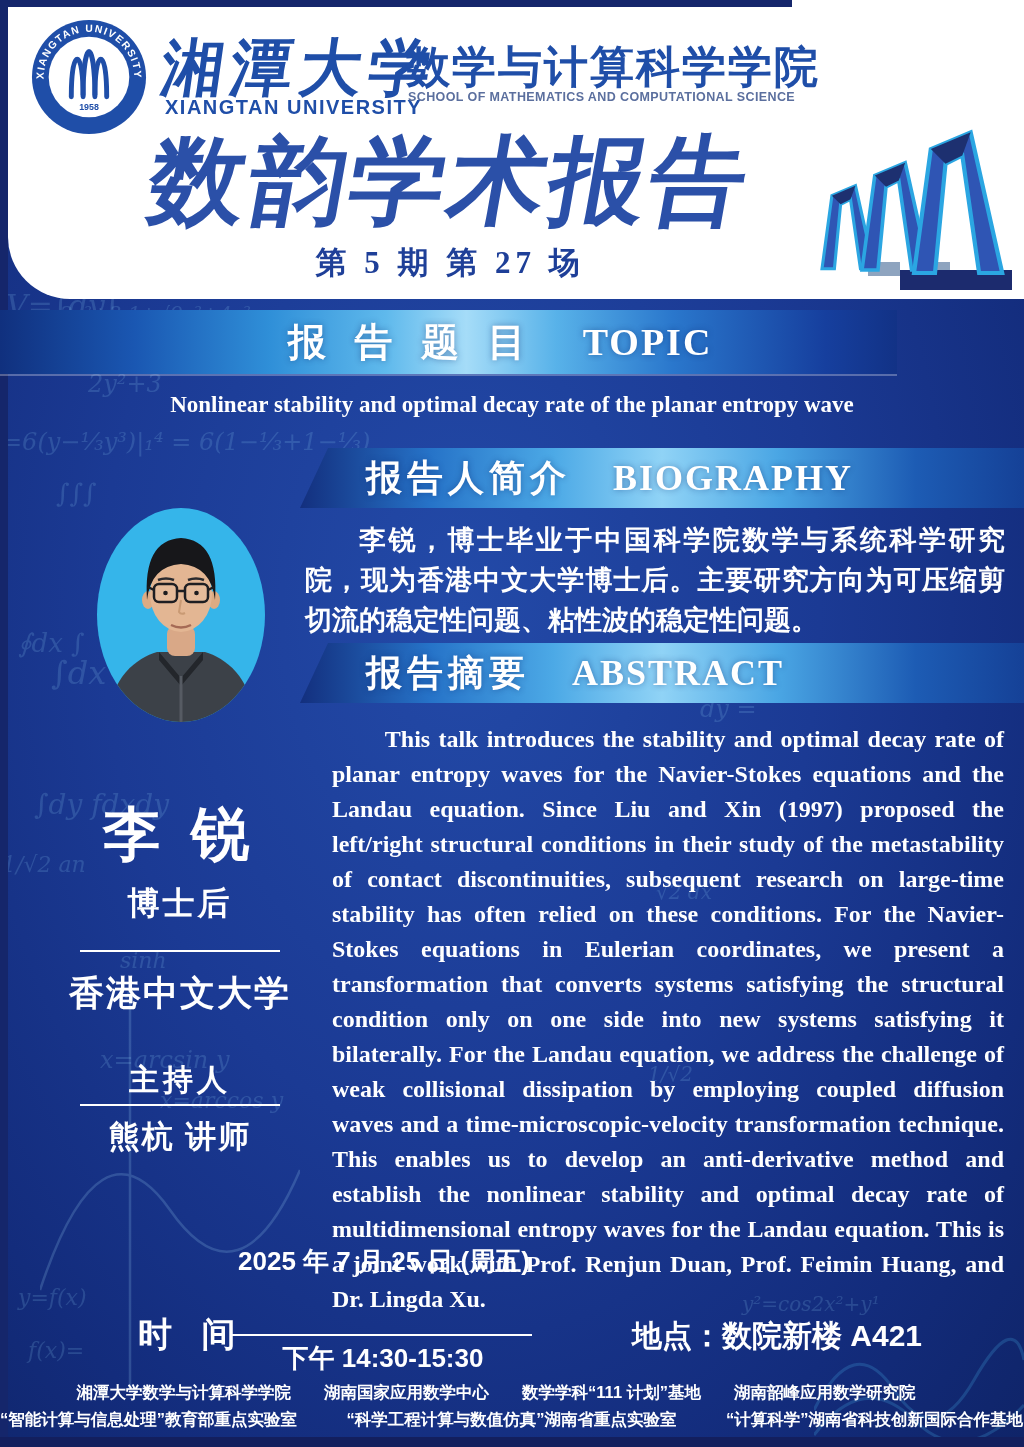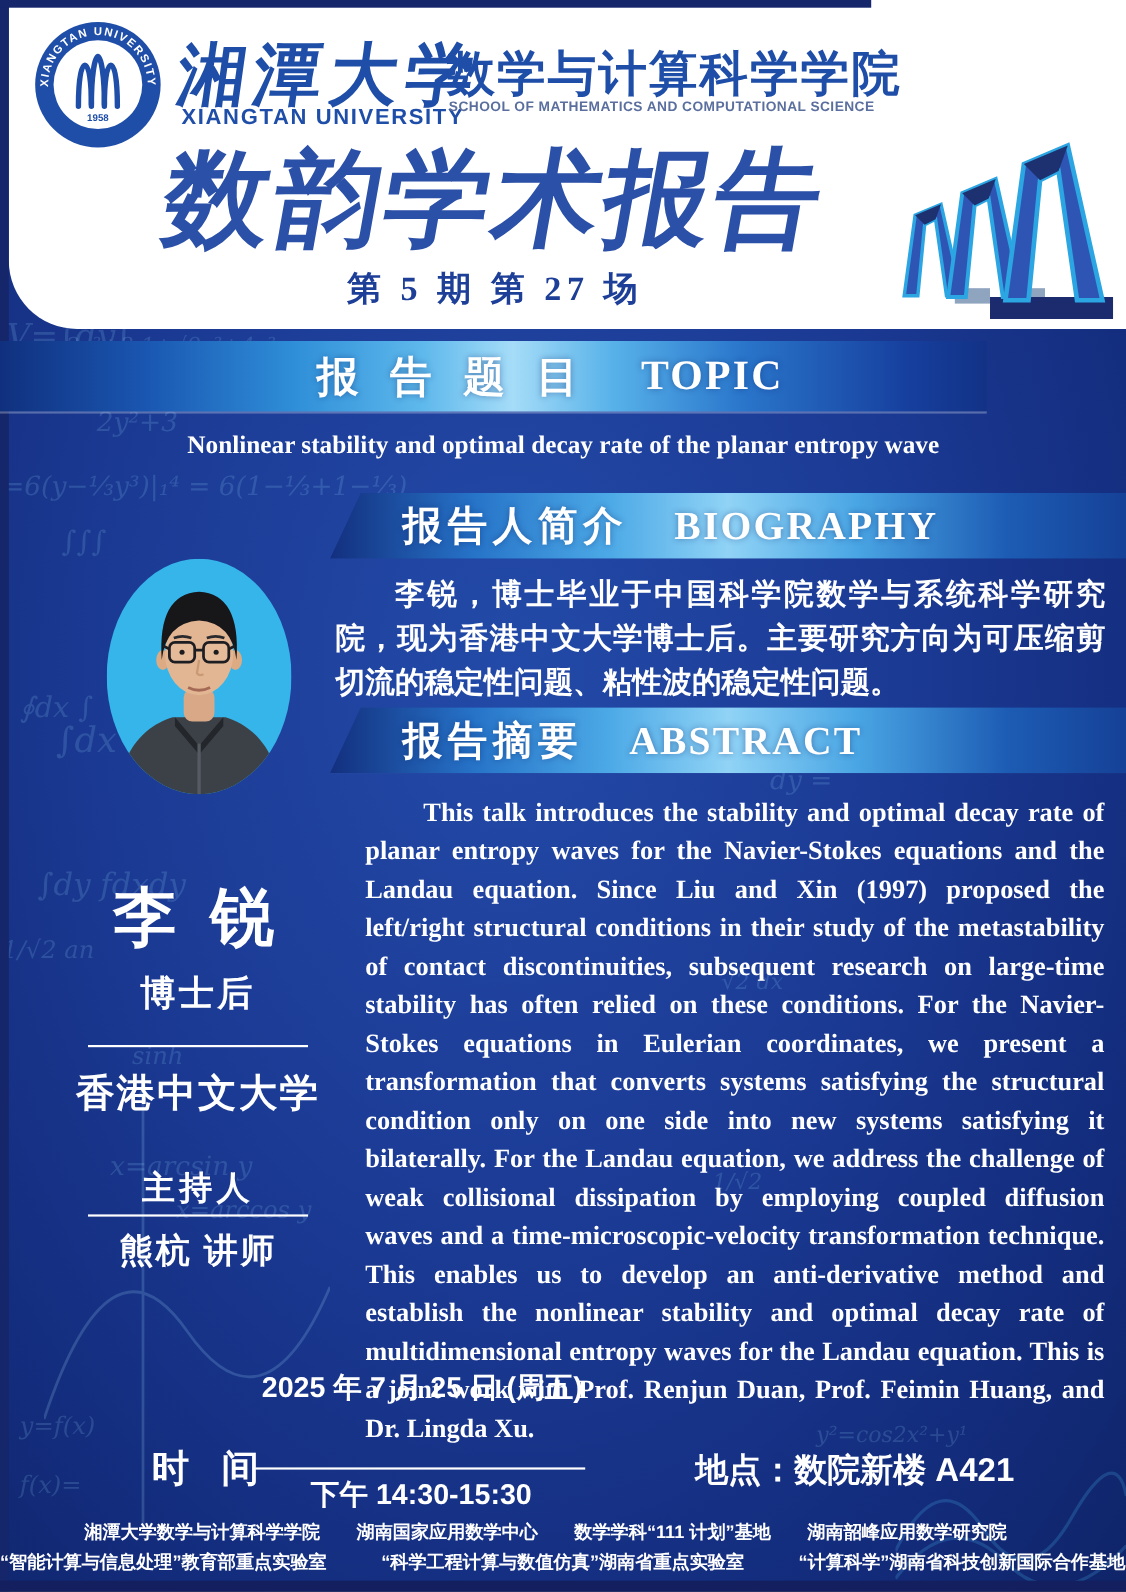"f(x)=" span.abs { left: 18px -> 28px }
